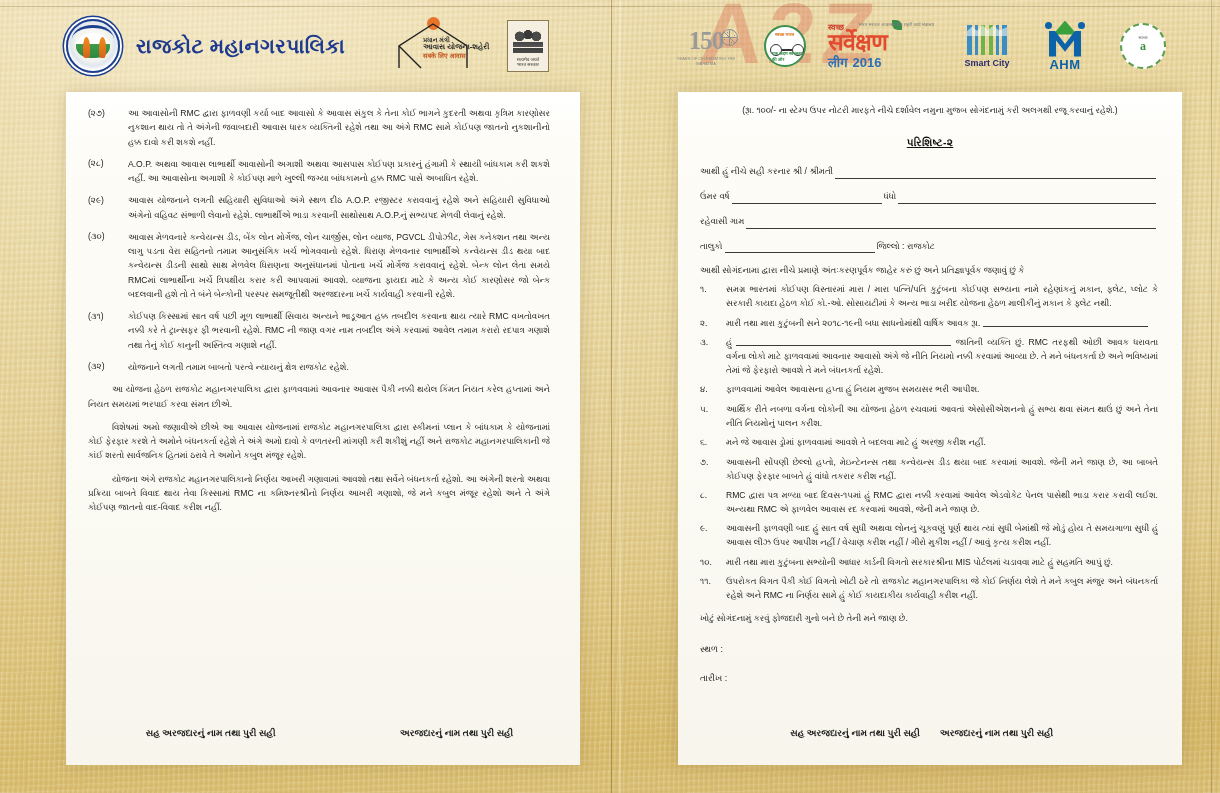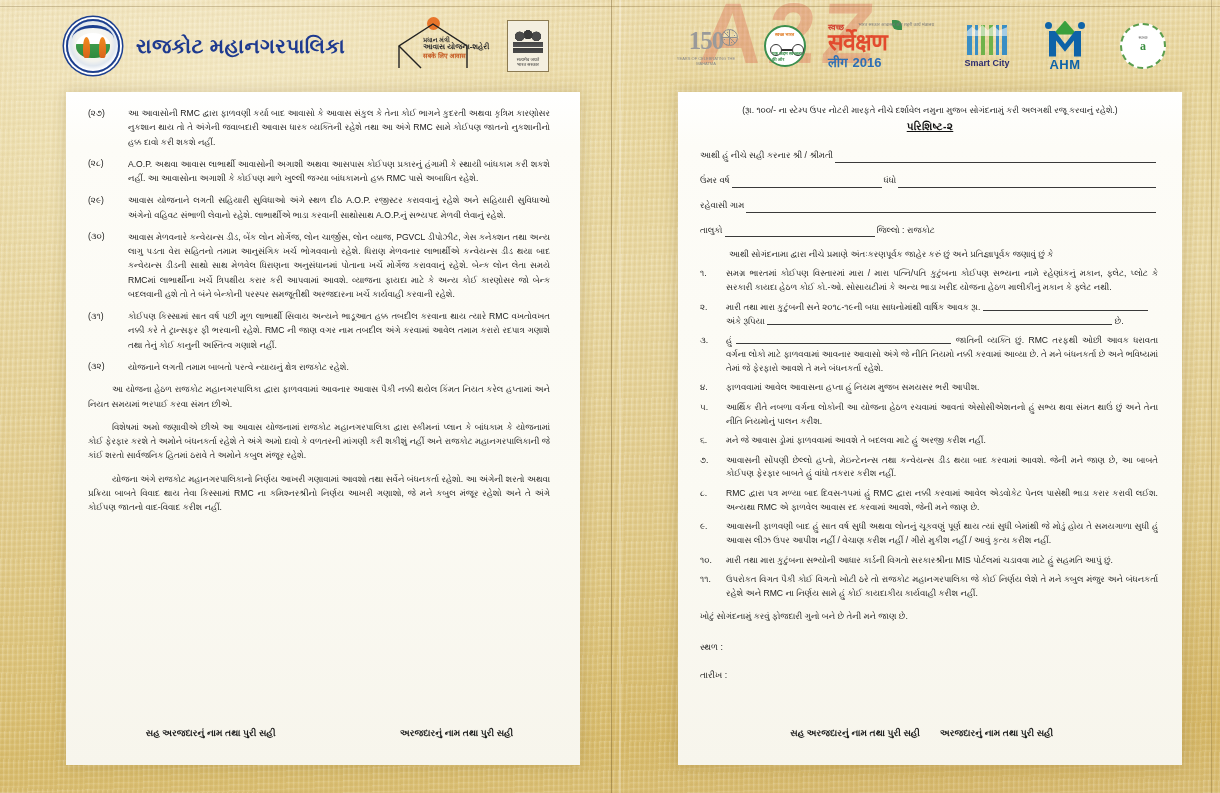"પરિશિષ્ટ-૨" .ctr-title { margin-top: 0 -> 16px }
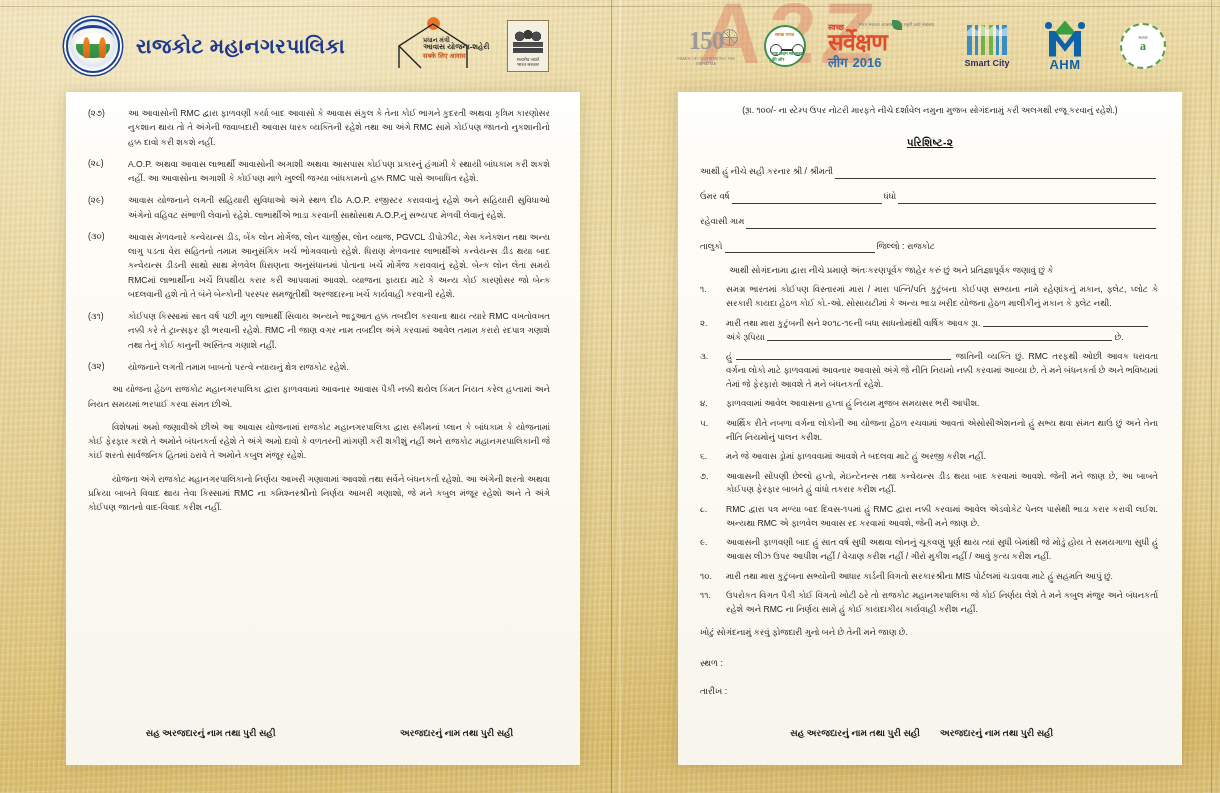"આથી સોગંદનામા દ્વારા નીચે પ્રમાણે" #declare { margin-left: 29px -> none }
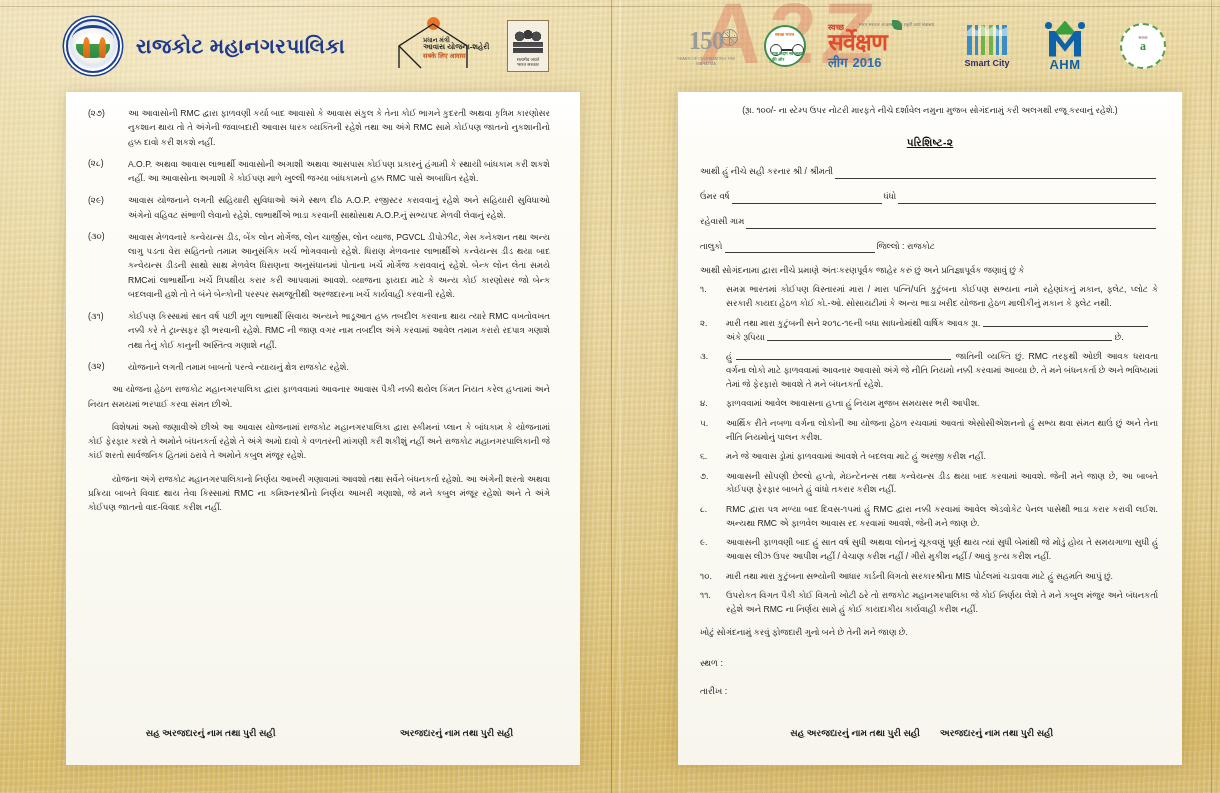"અંકે રૂપિયા છે." span.sub { html: <span> <span>અંકે રૂપિયા</span> <span></span> <span>છે.</span> </span> -> none }
